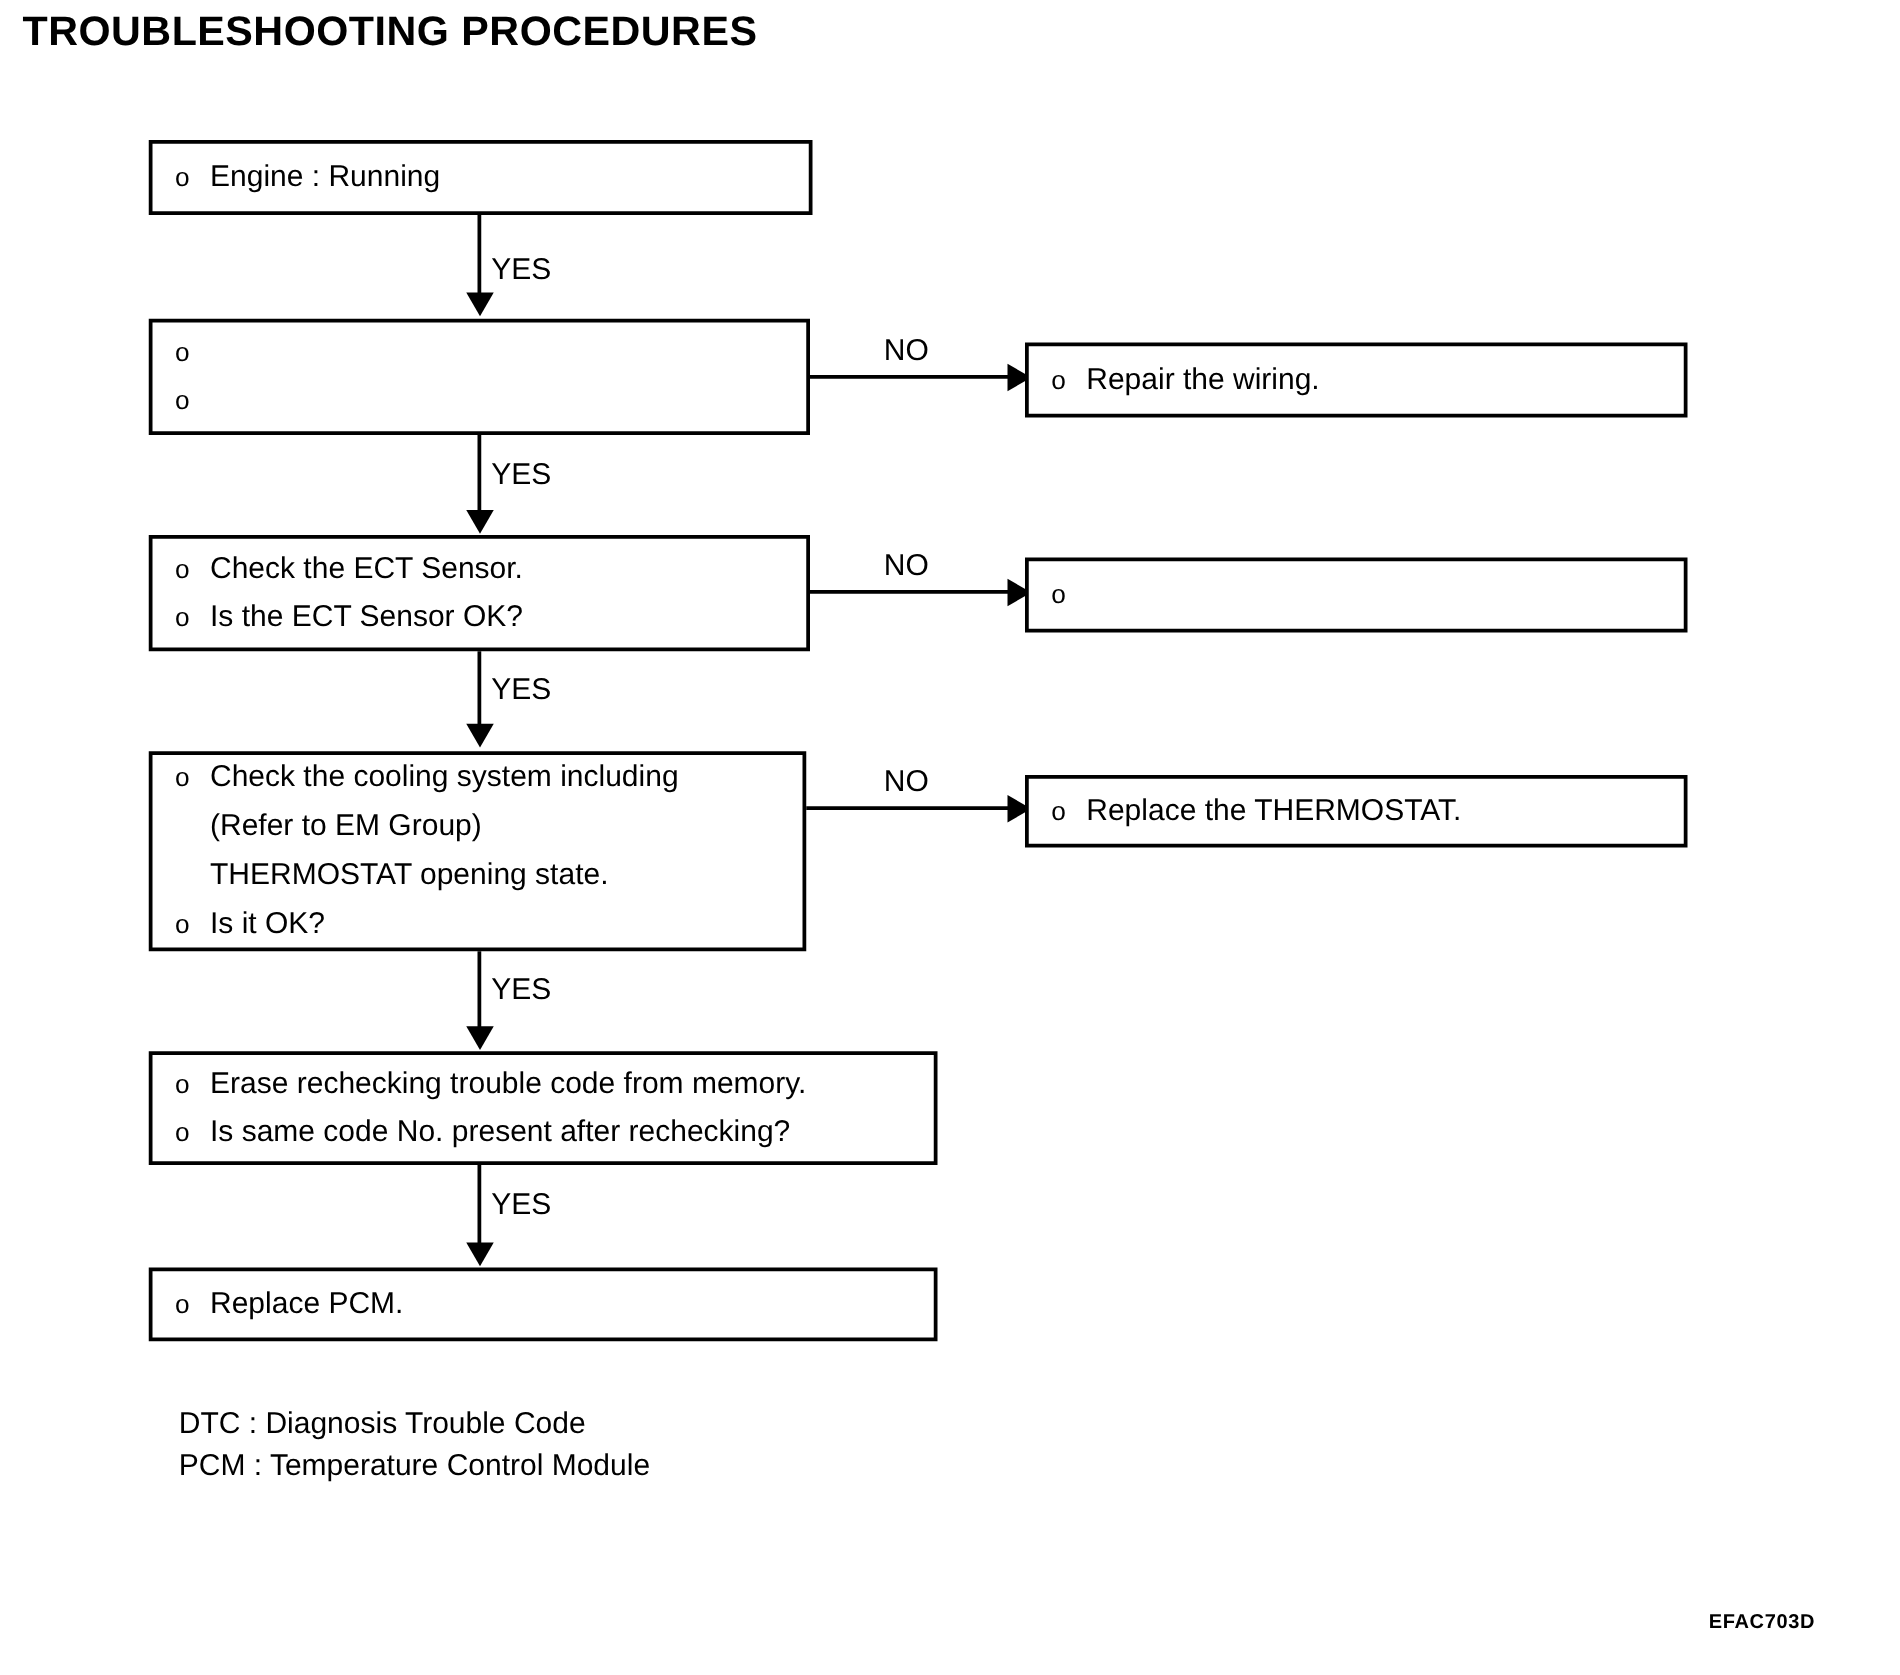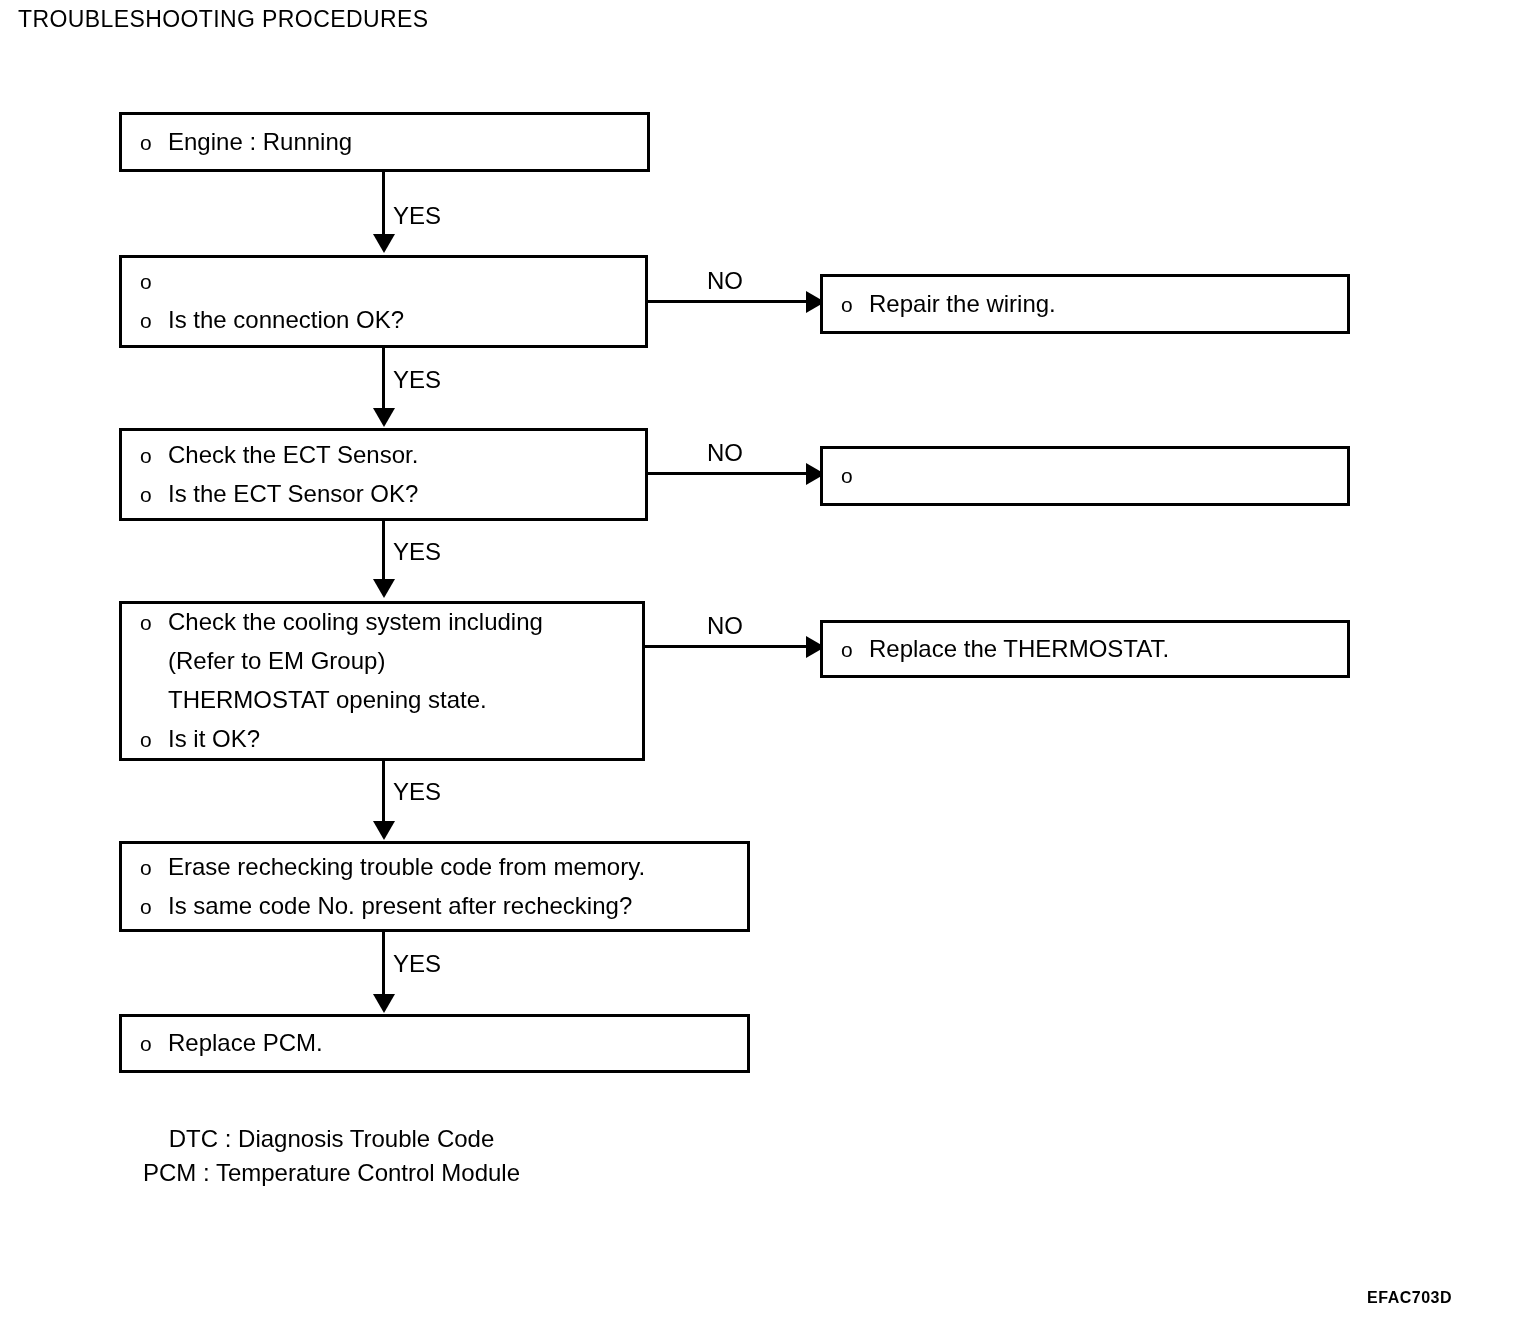"TROUBLESHOOTING PROCEDURES" #page-title { font-size: 23px -> 33px; font-weight: normal -> bold }
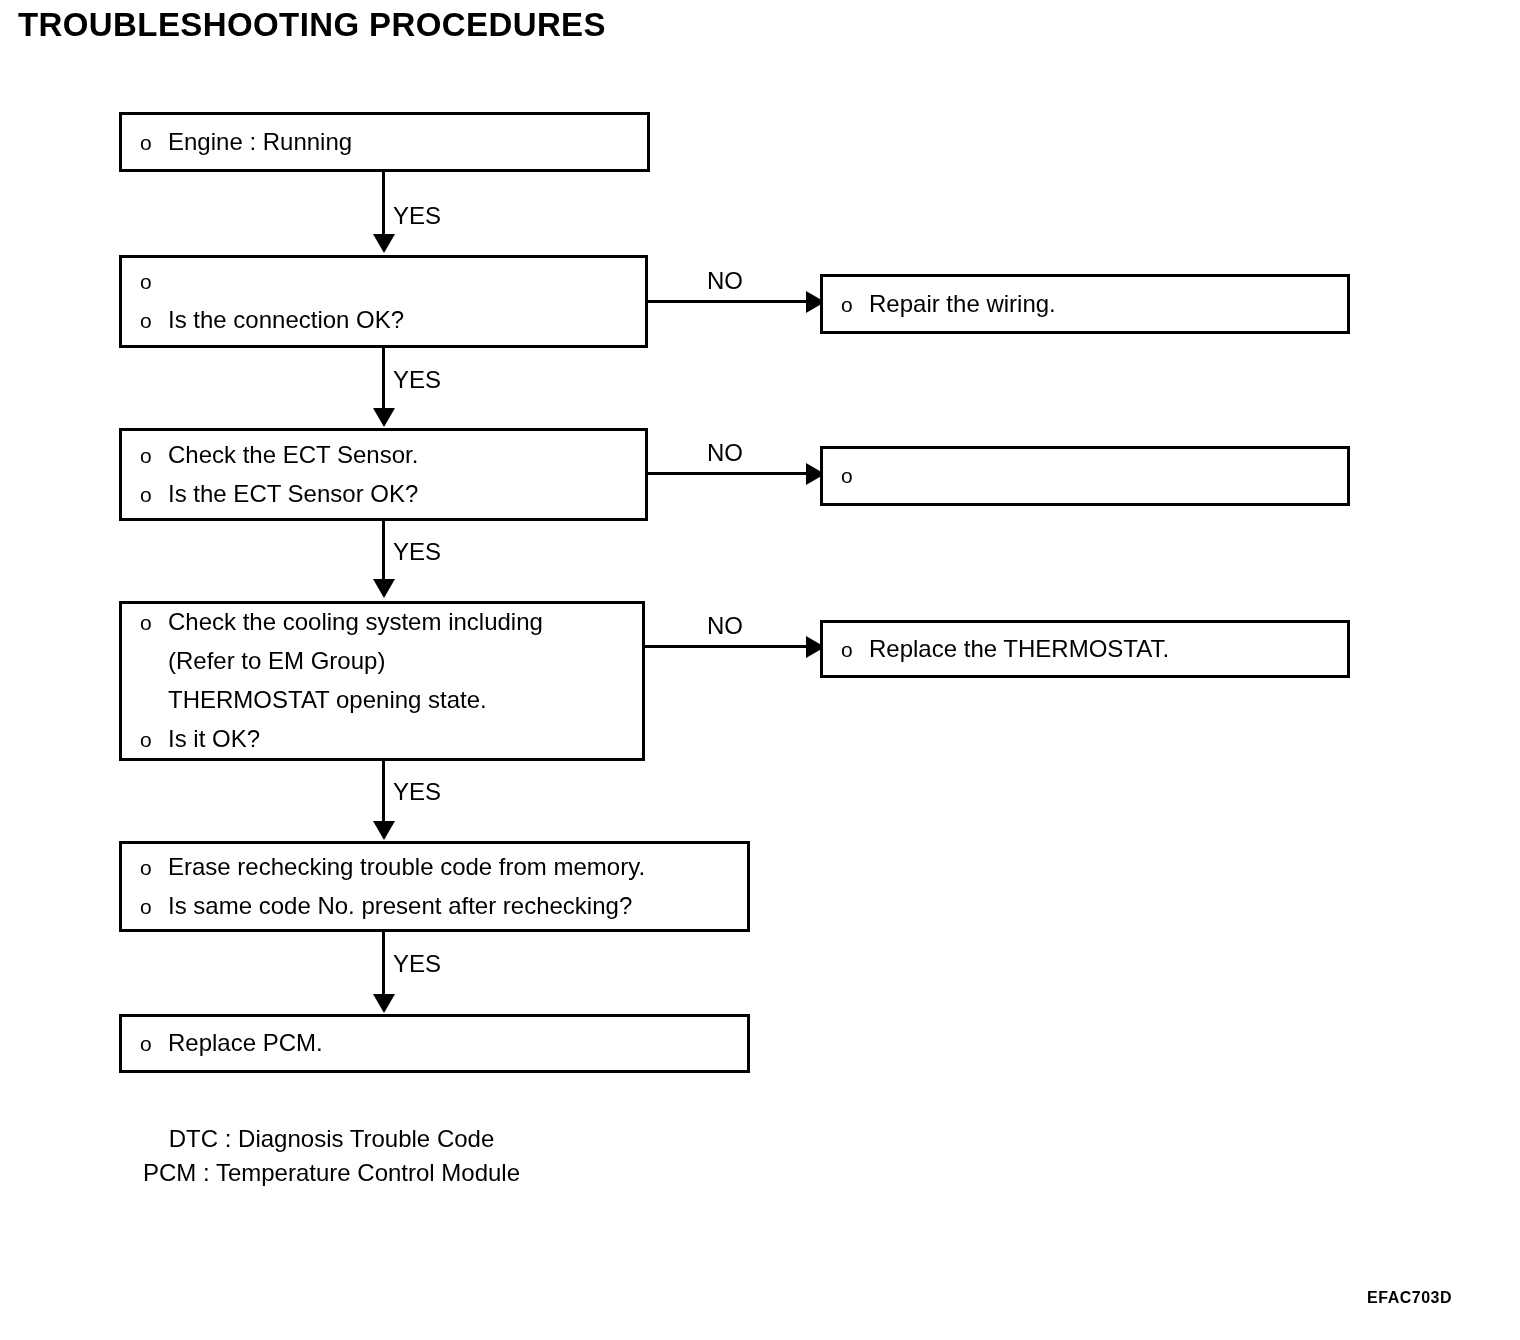"Is the connection OK?" span.line-text { html: <span>Is the connection OK?</span> -> none }
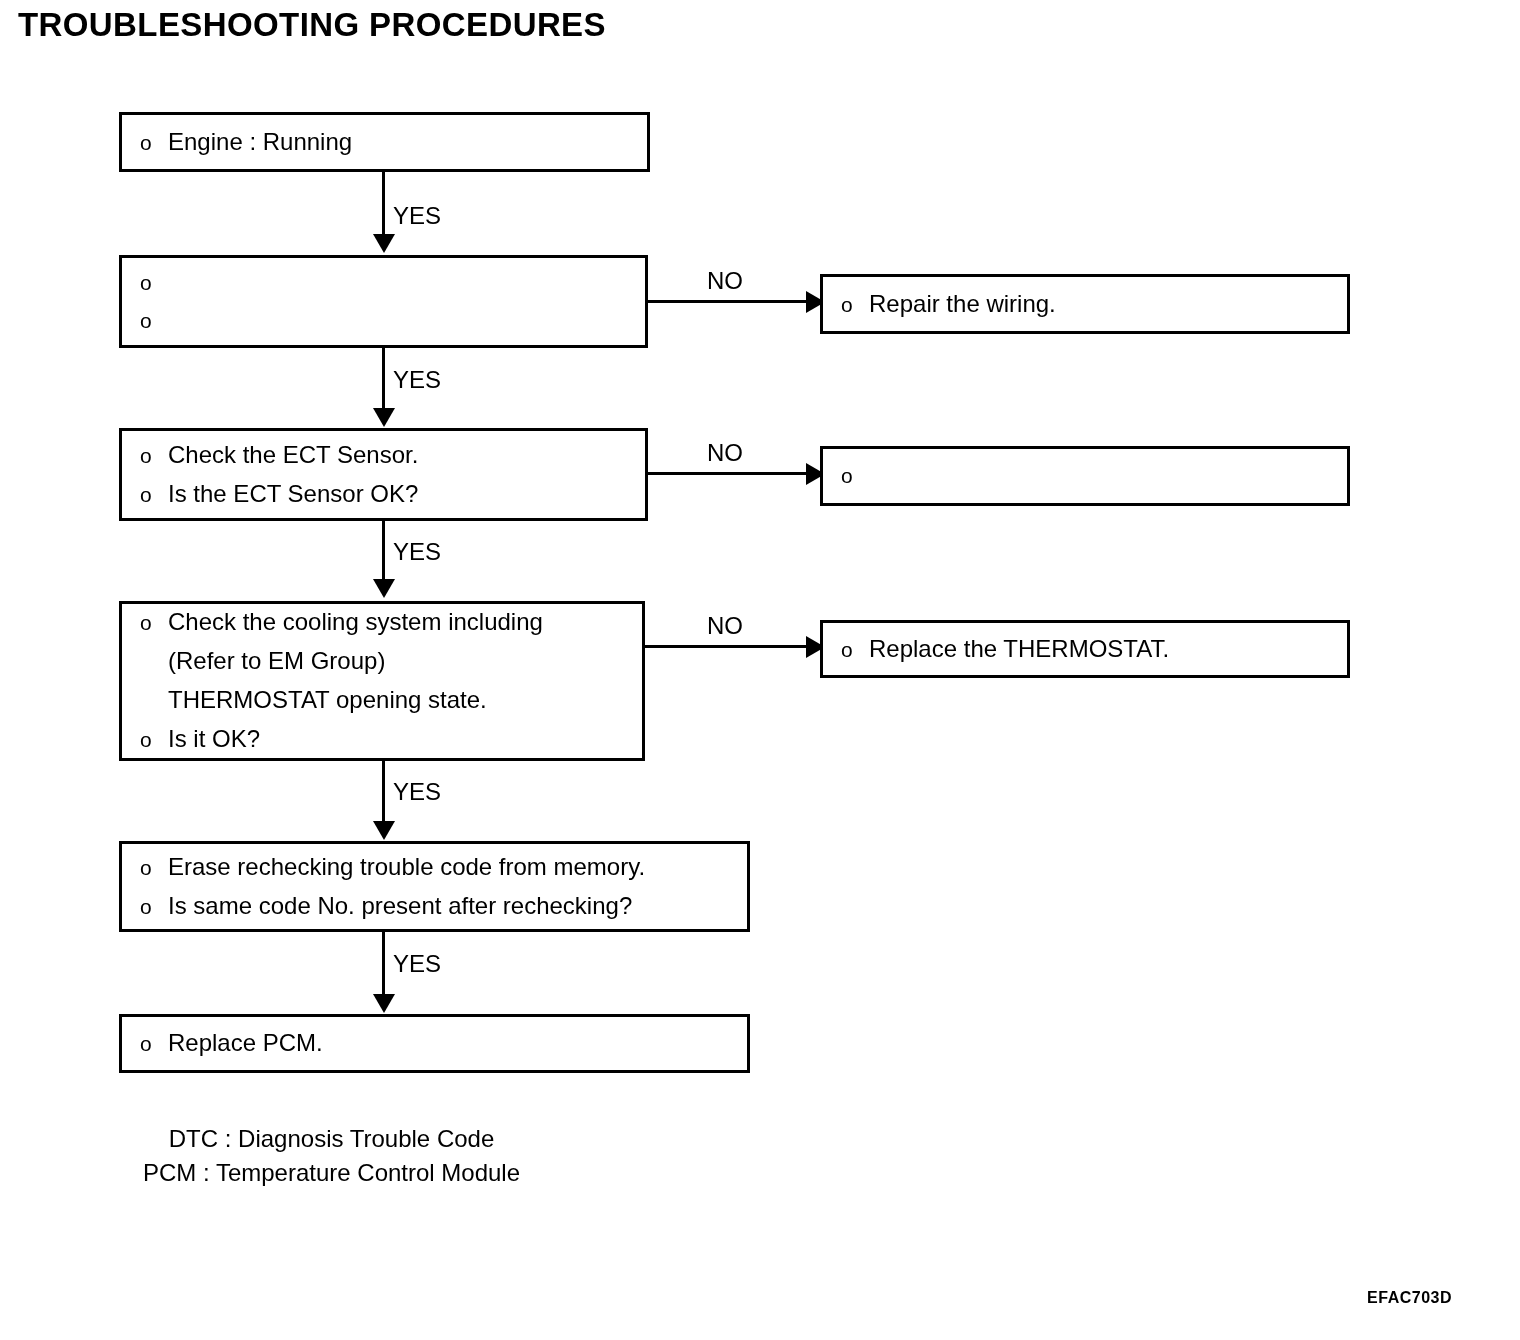"DTC : Diagnosis Trouble Code" #legend { text-align: center -> none }
